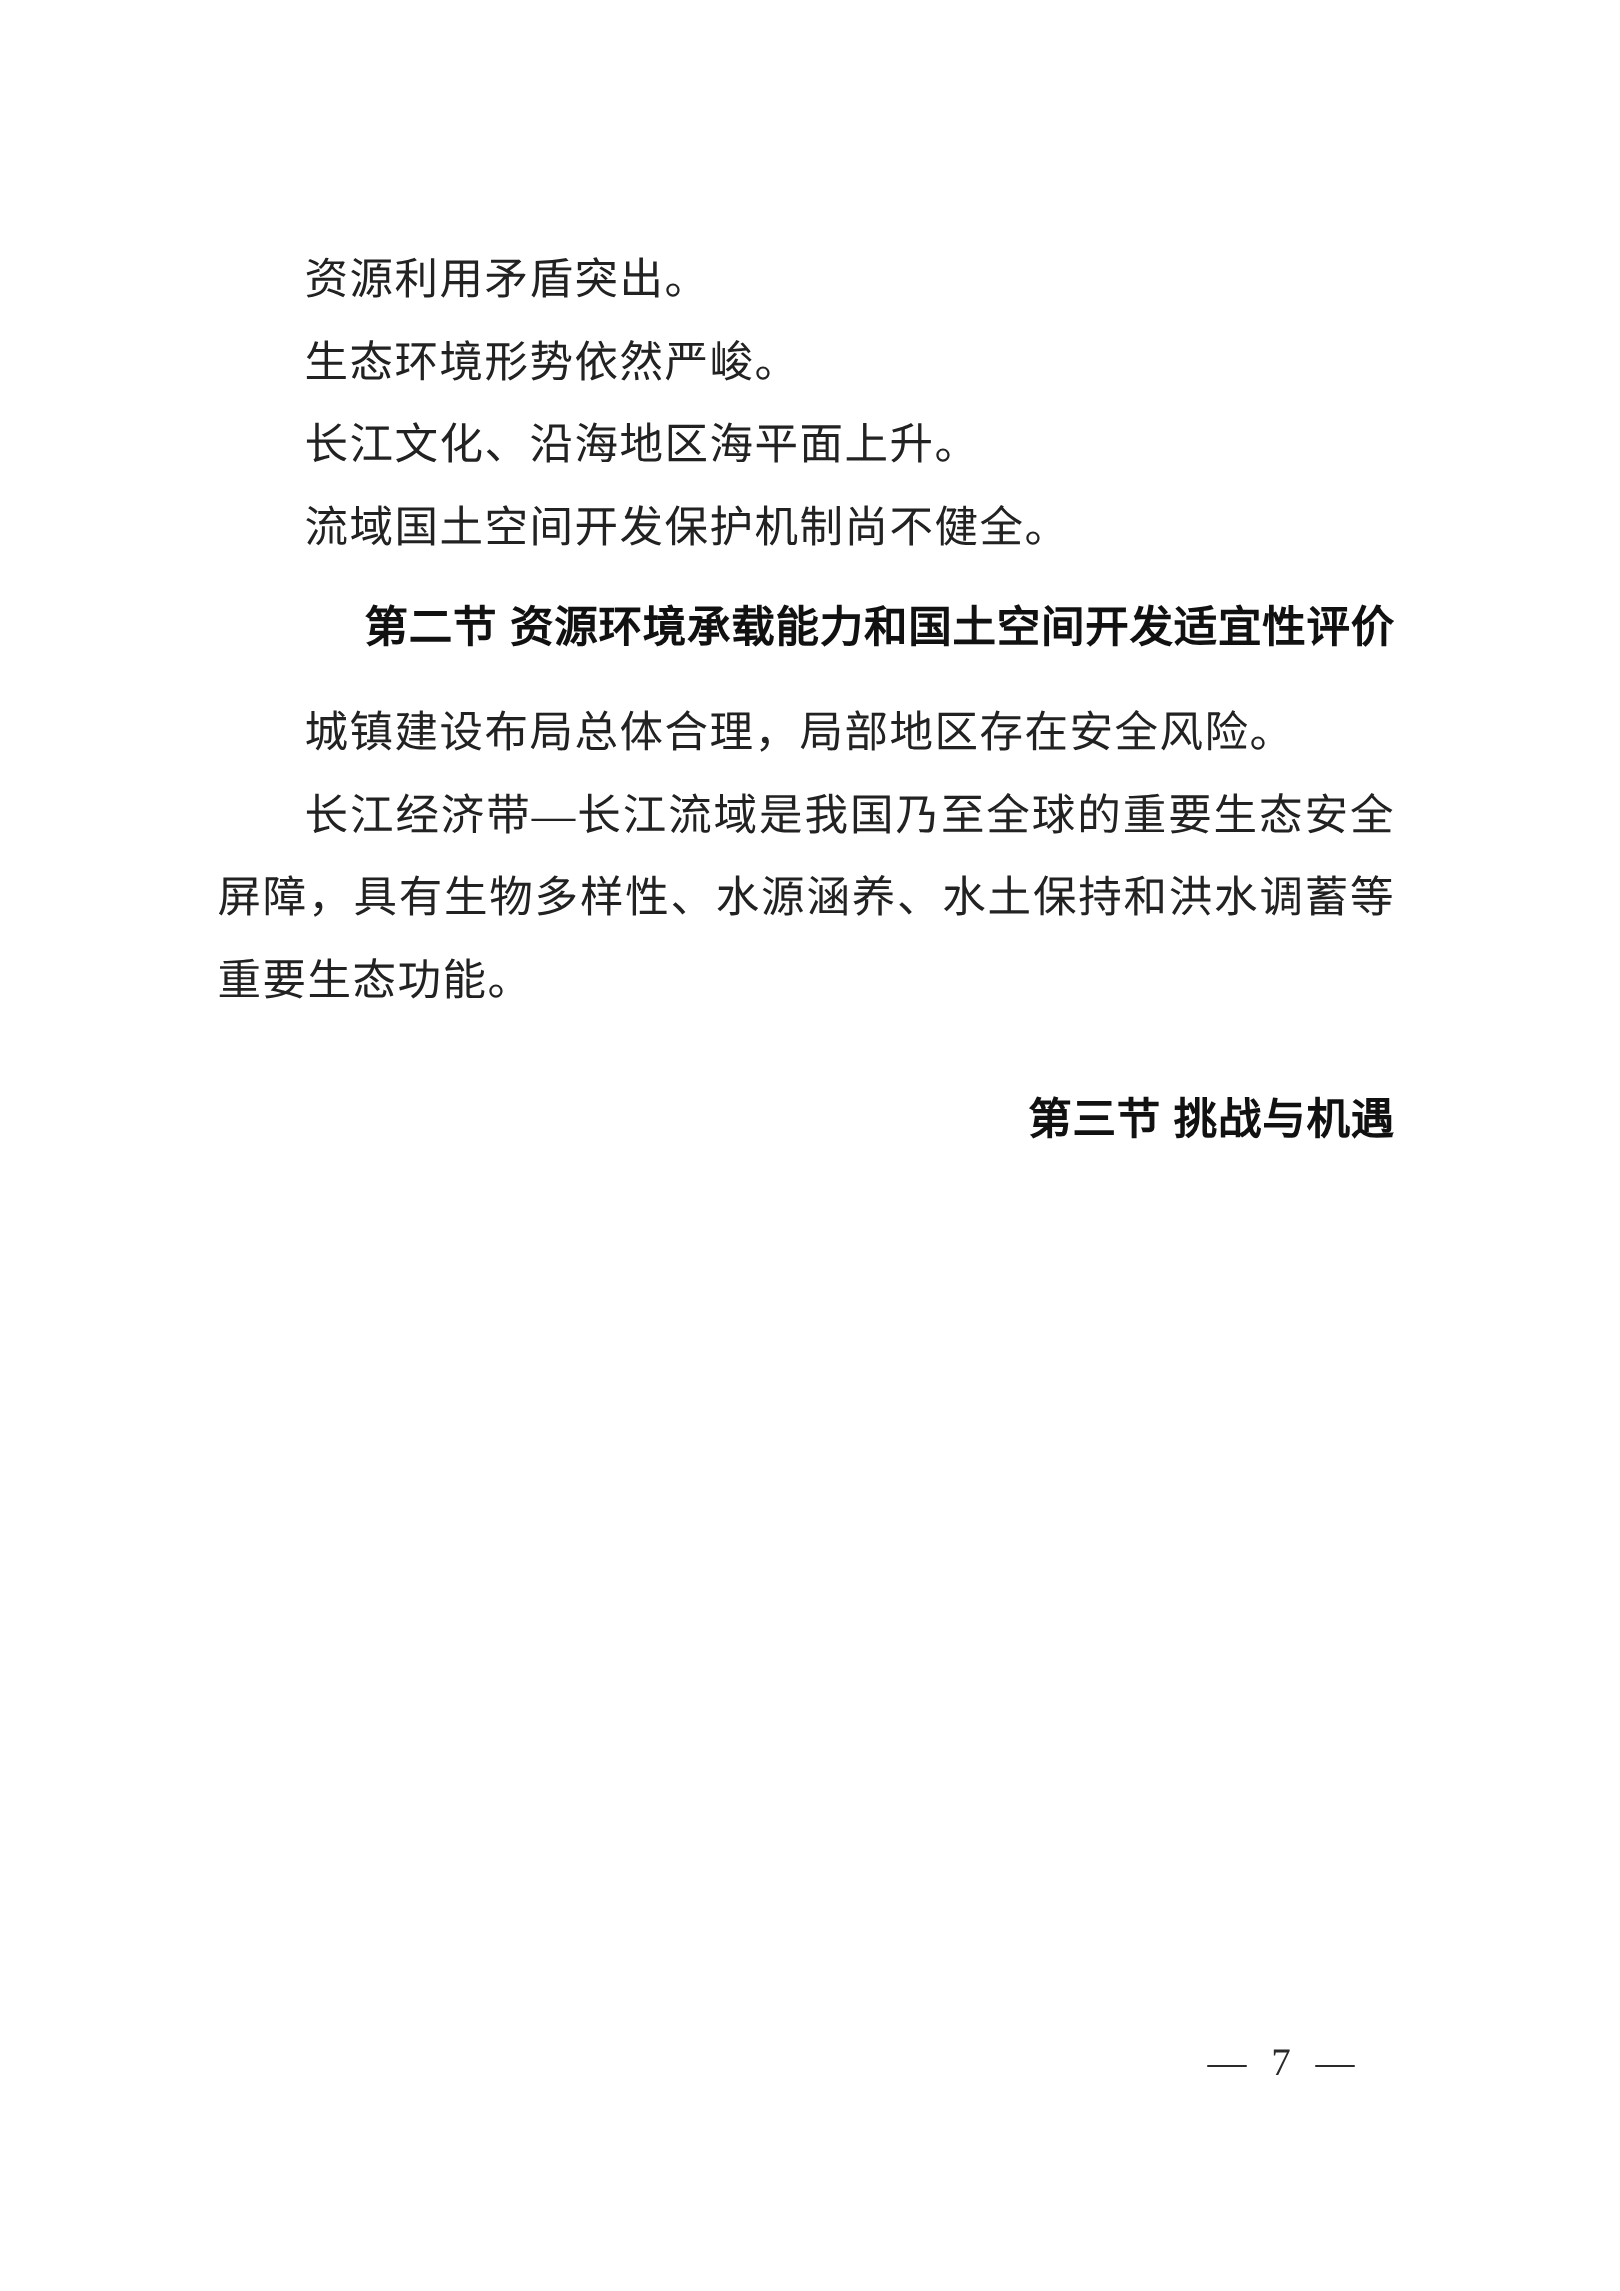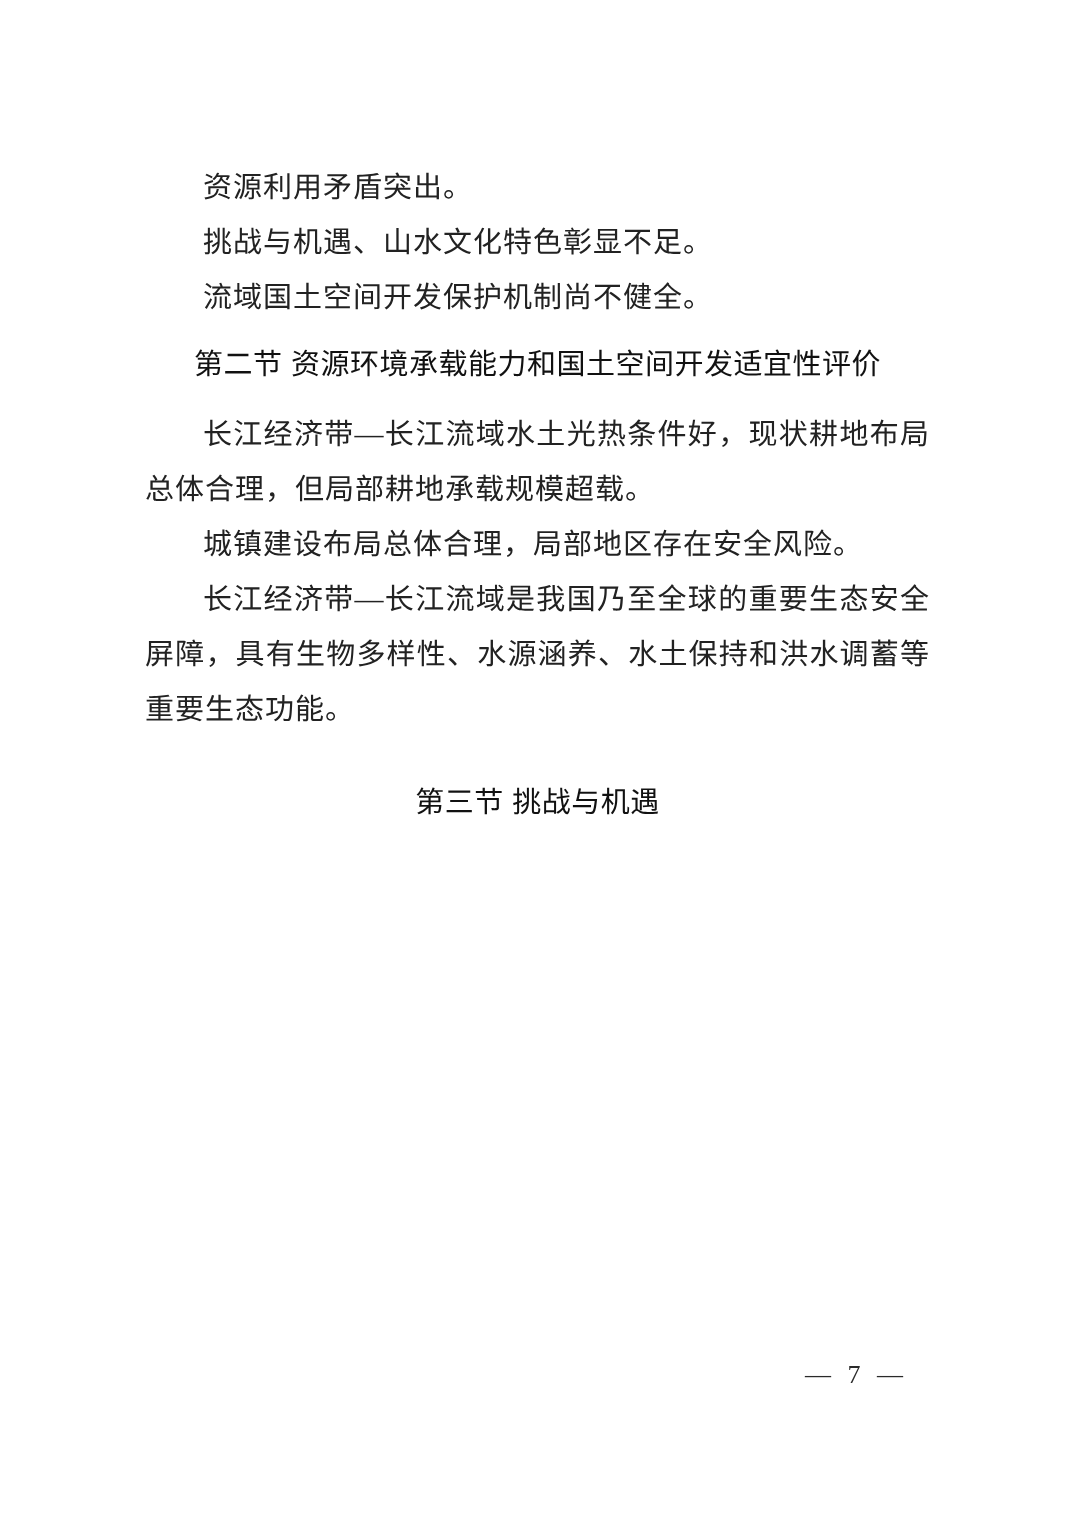"生态环境形势依然严峻。" p.intro-line { html: none -> <p>生态环境形势依然严峻。</p> }
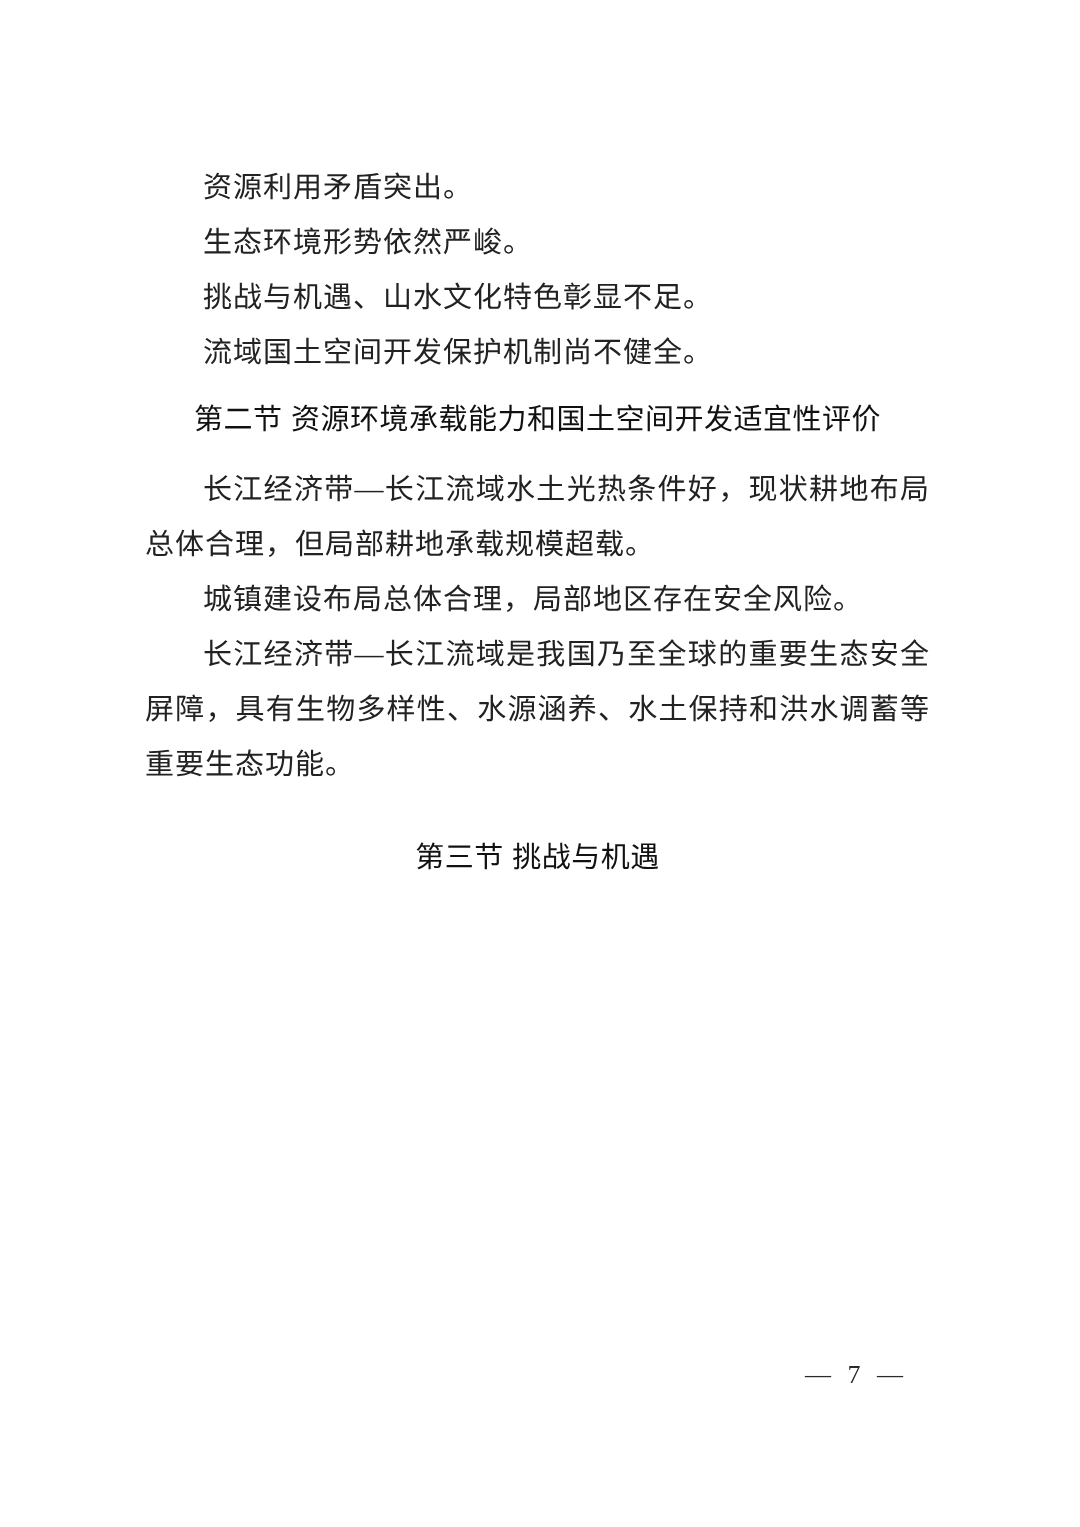"挑战与机遇、山水文化特色彰显不足。" p.intro-line { text: 挑战与机遇、山水文化特色彰显不足 -> 长江文化、沿海地区海平面上升 }
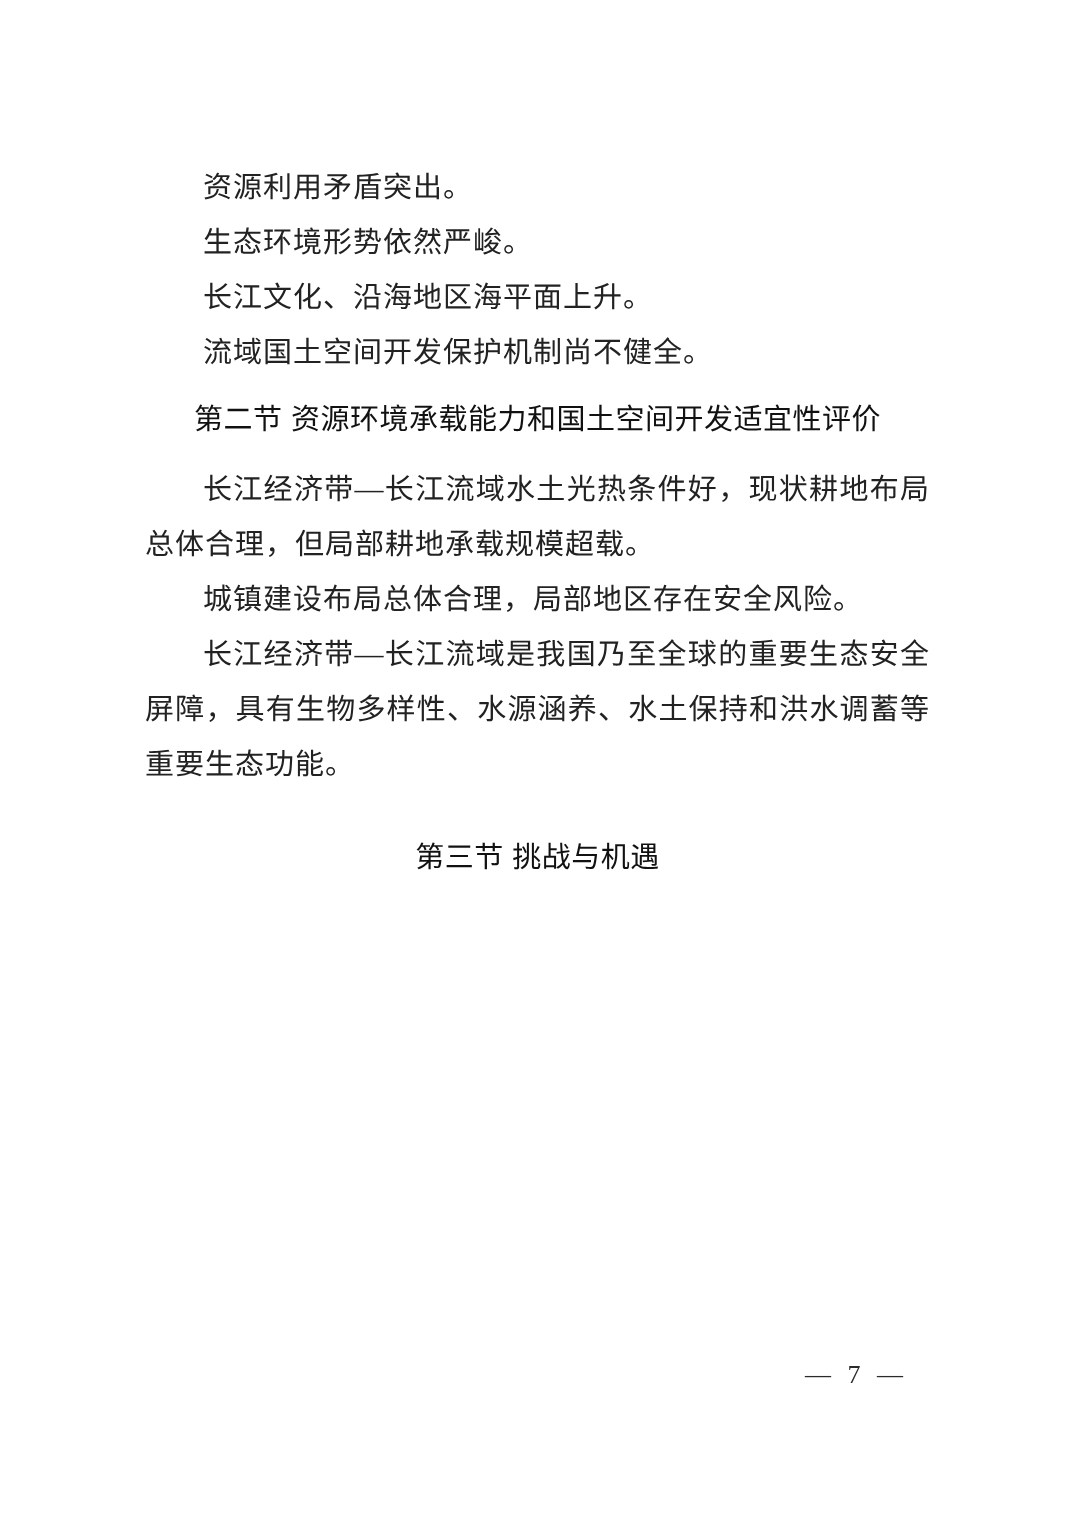"第二节 资源环境承载能力和国土空间开发适宜性评价" .section-heading { font-weight: normal -> bold; text-align: center -> right }
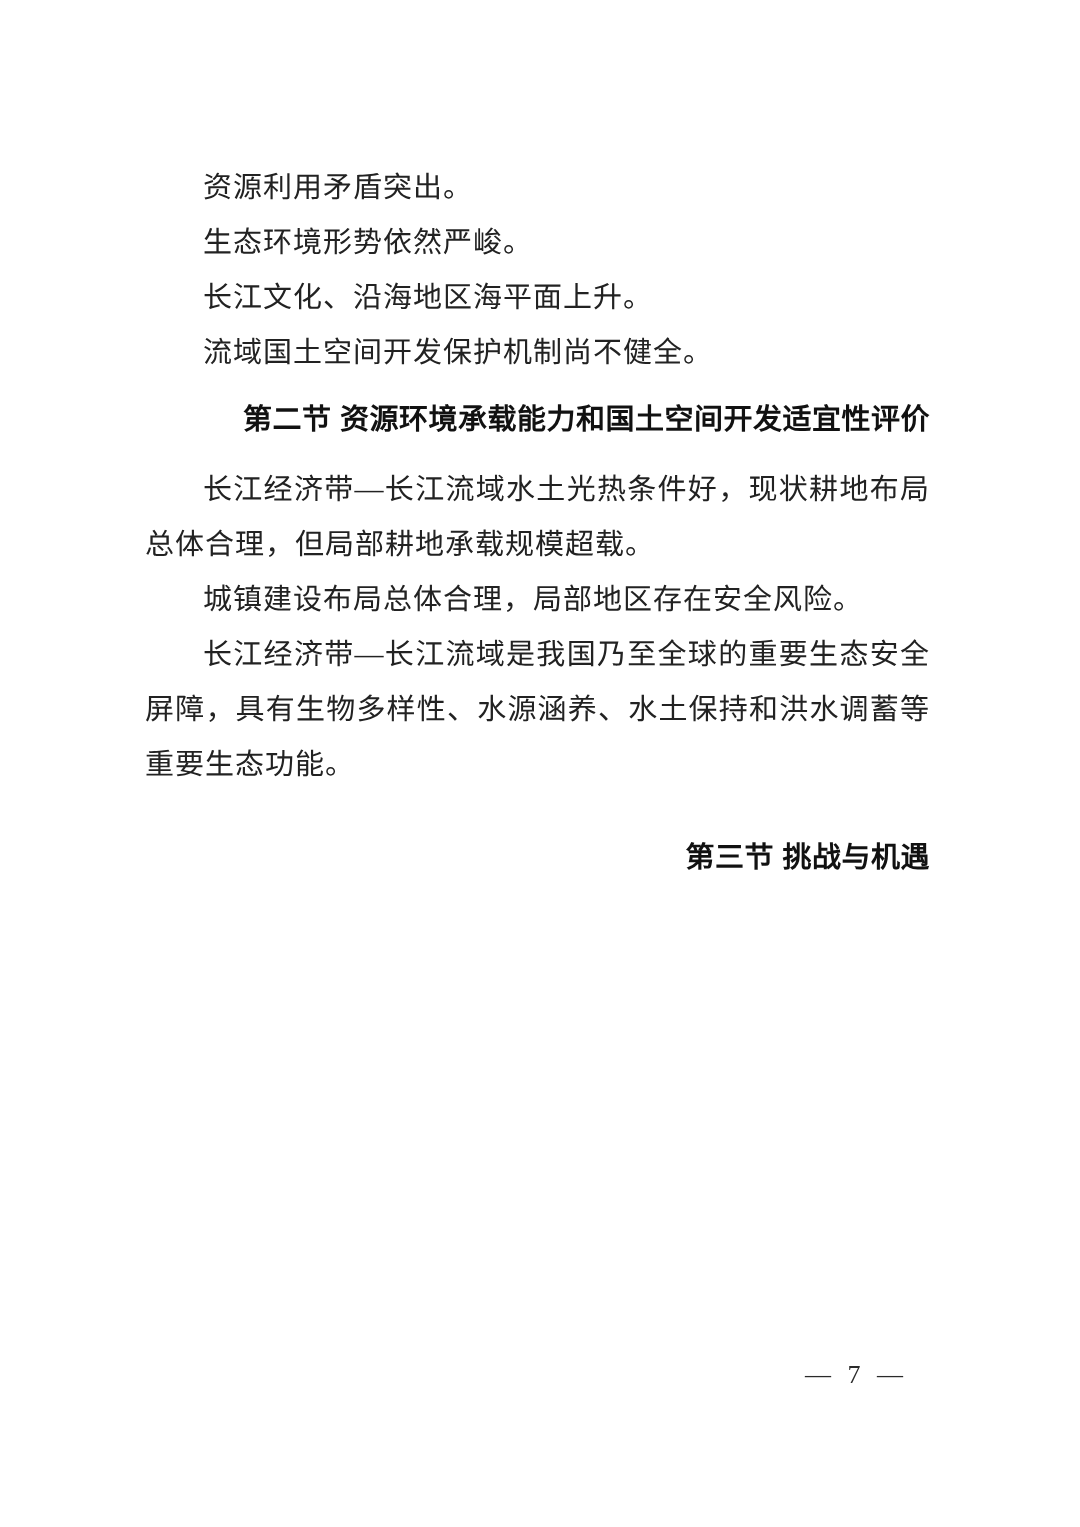"长江经济带—长江流域水土光热条件好，现状耕地布局总体合理，但局部耕地承载规模超载" p.para { html: <p>长江经济带—长江流域水土光热条件好，现状耕地布局总体合理，但局部耕地承载规模超载。</p> -> none }
